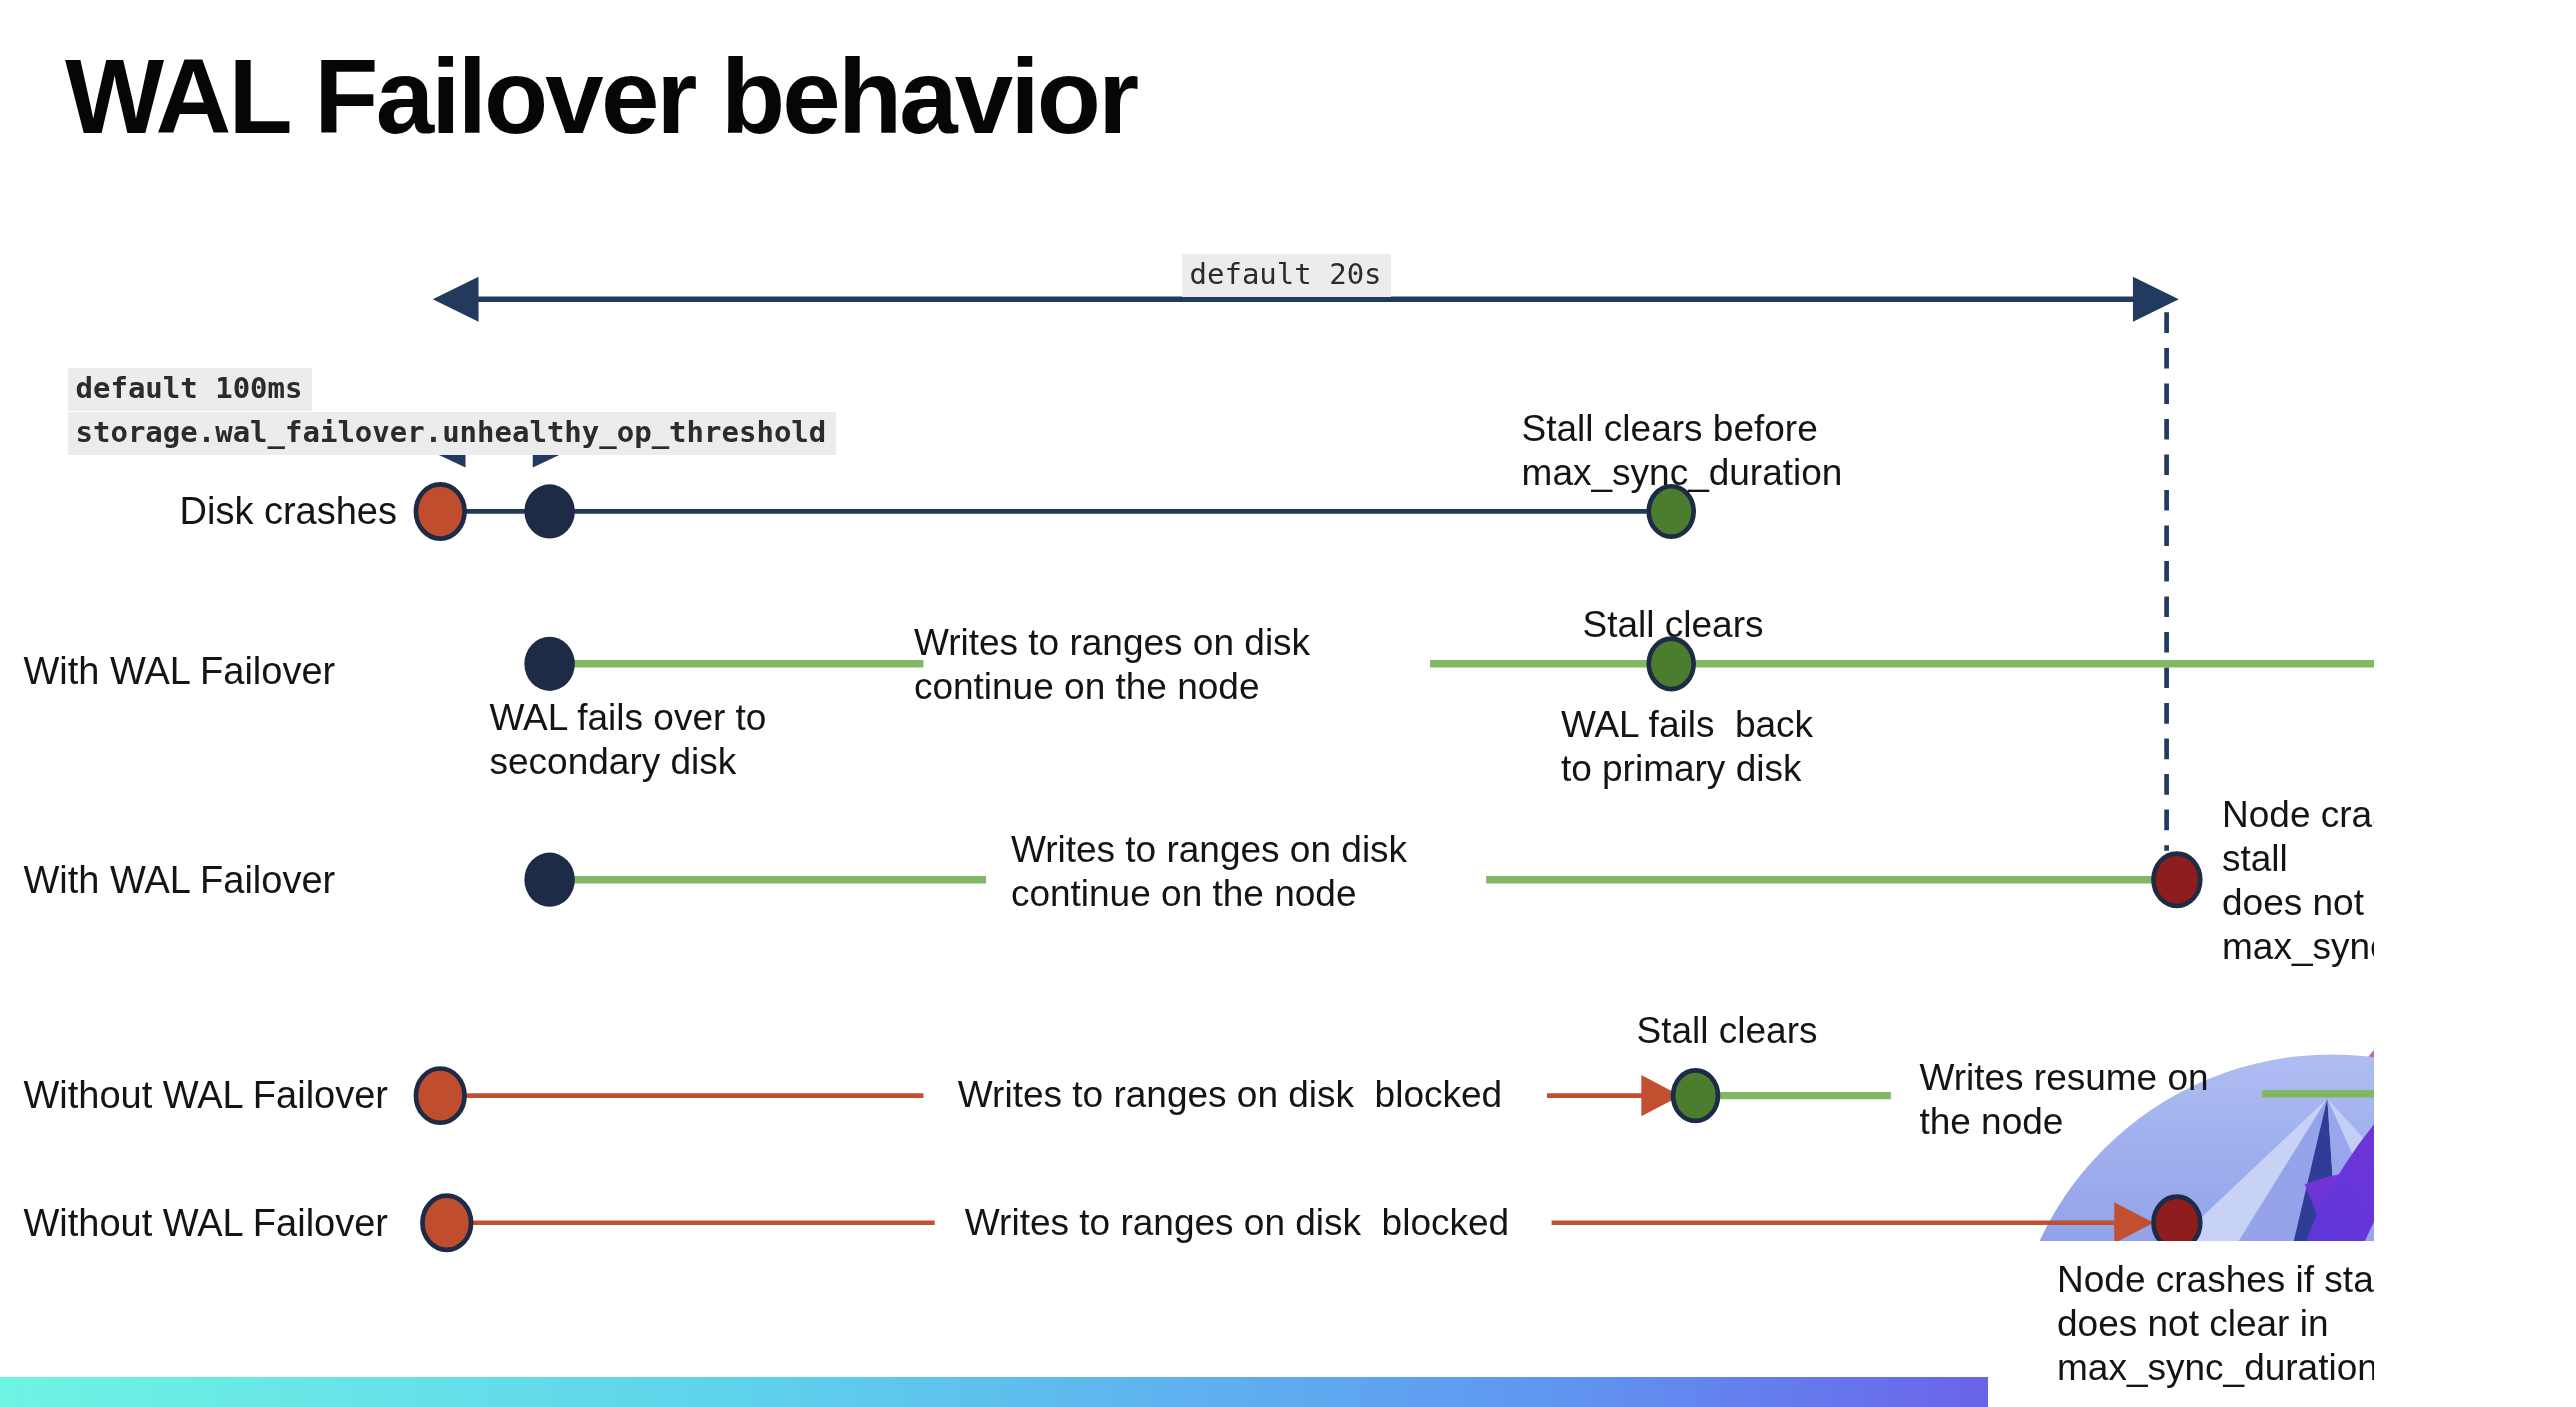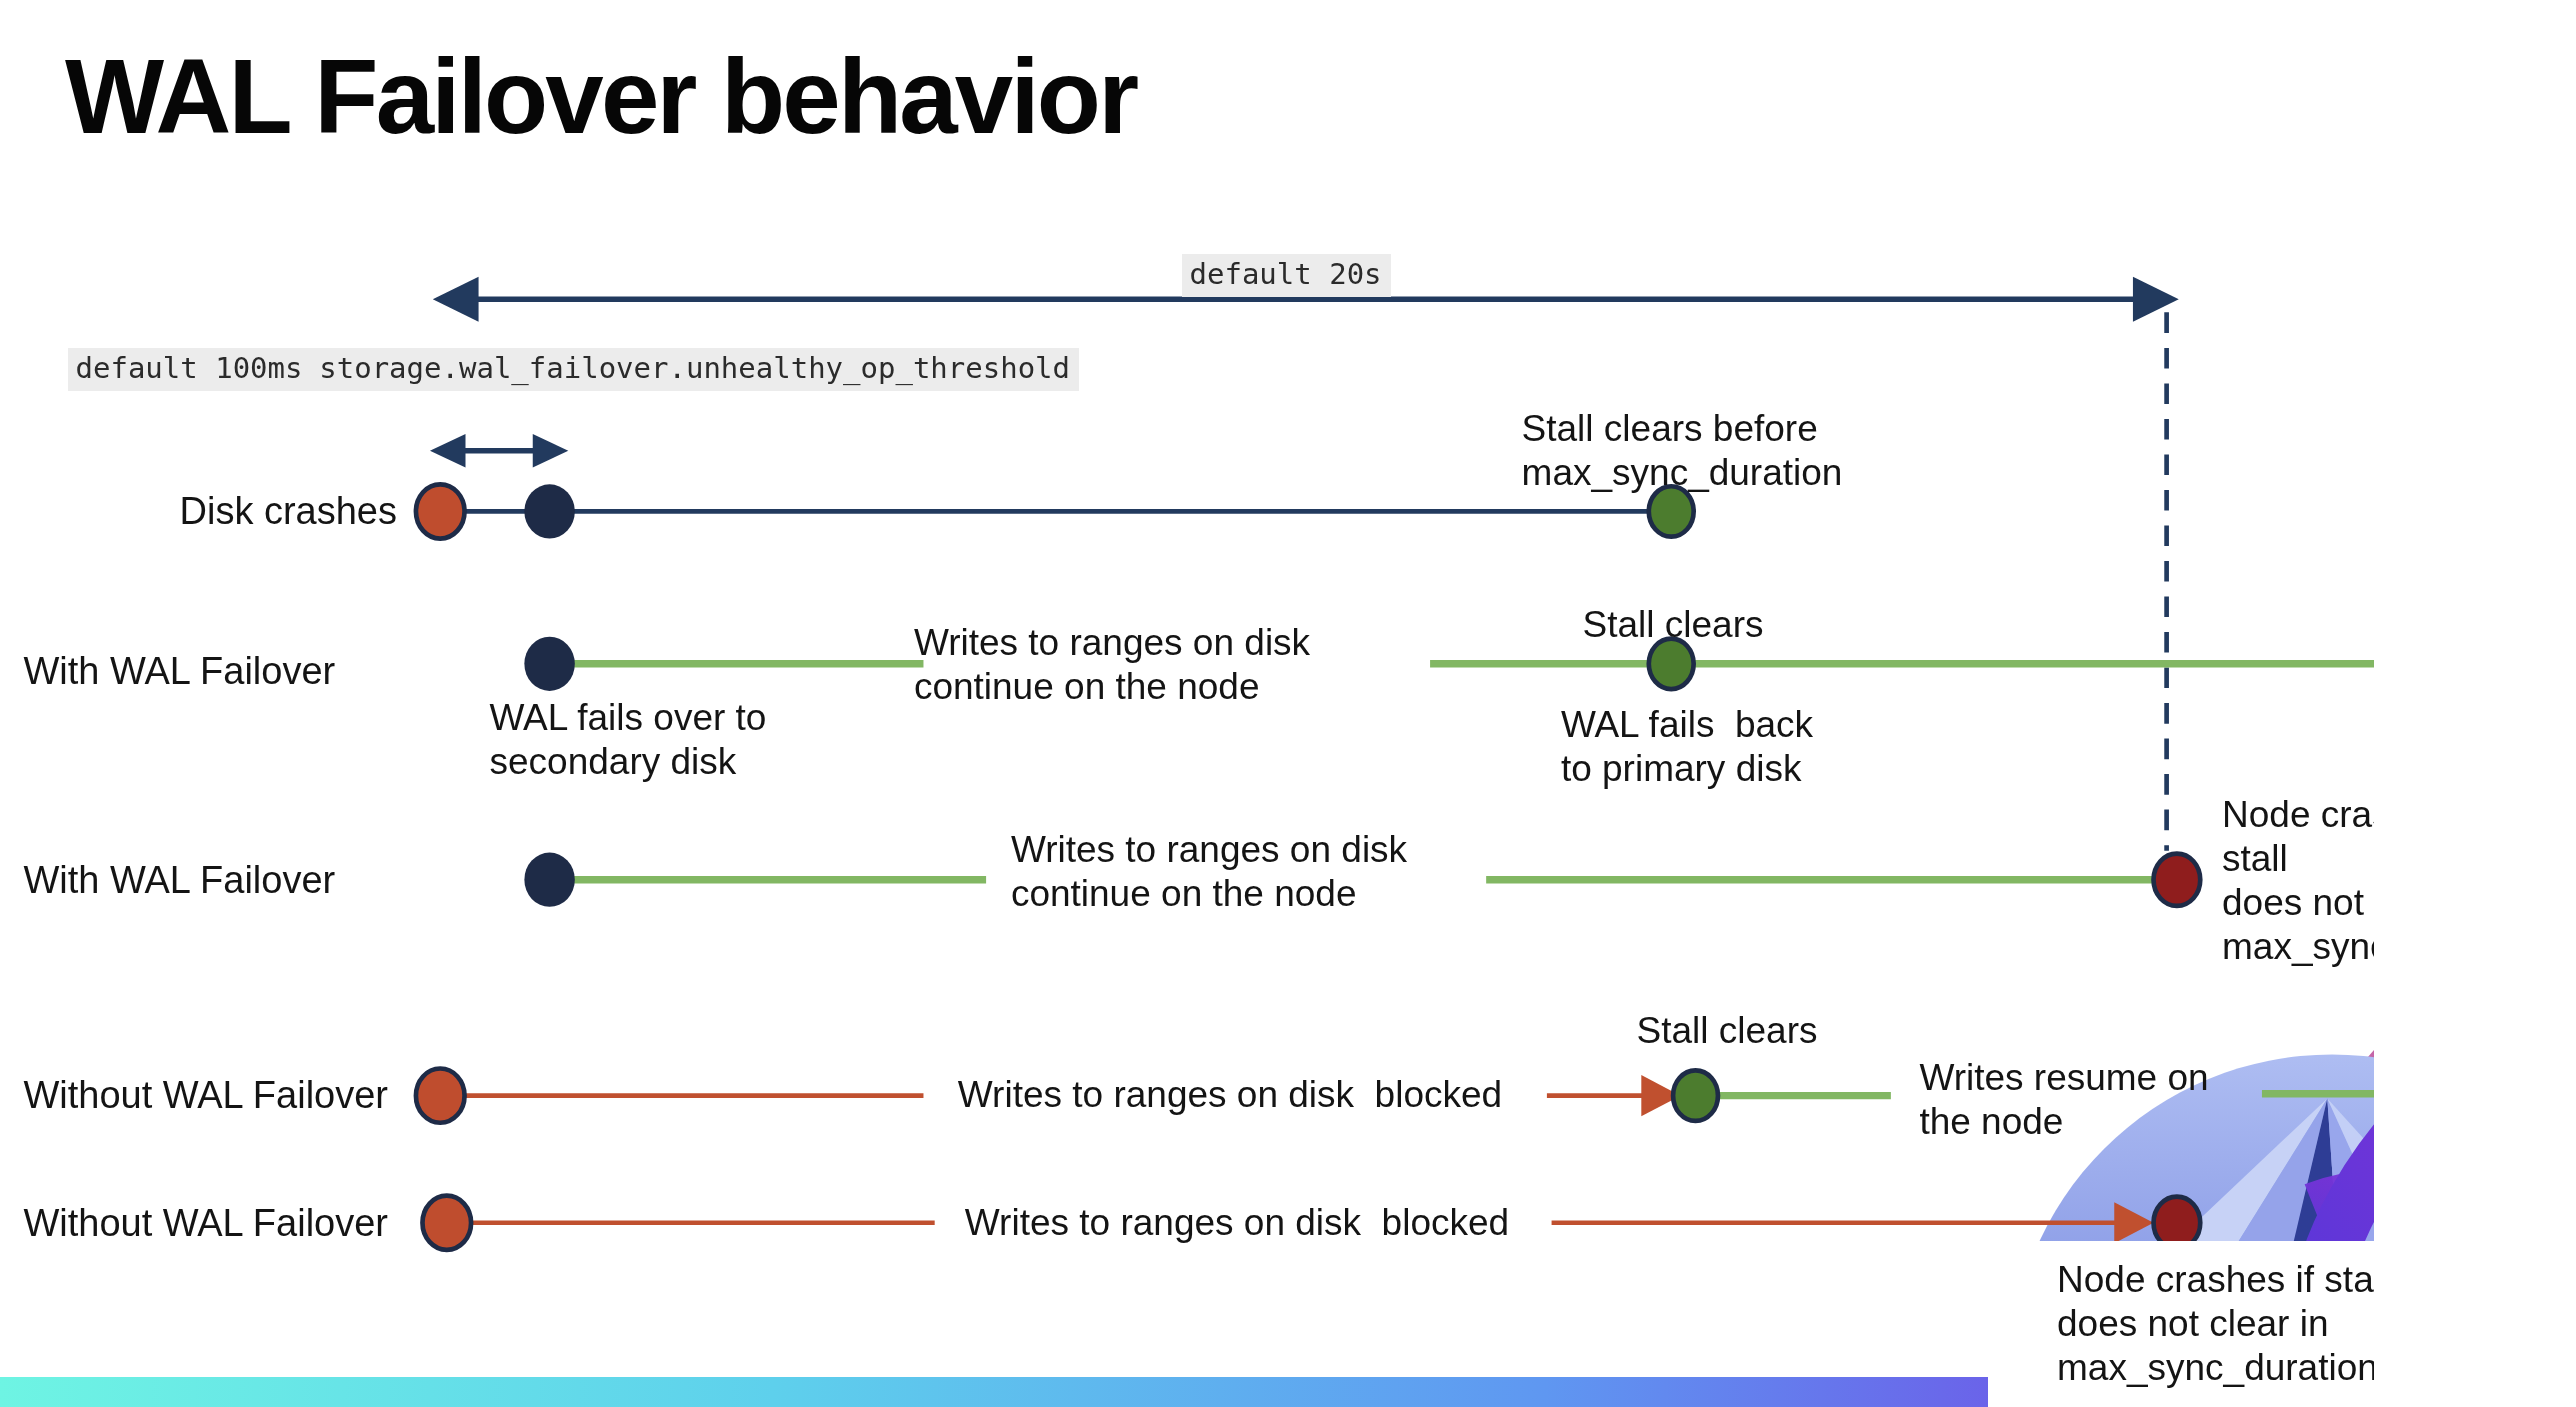"default 20s" .mono-label { flex-direction: row -> column }
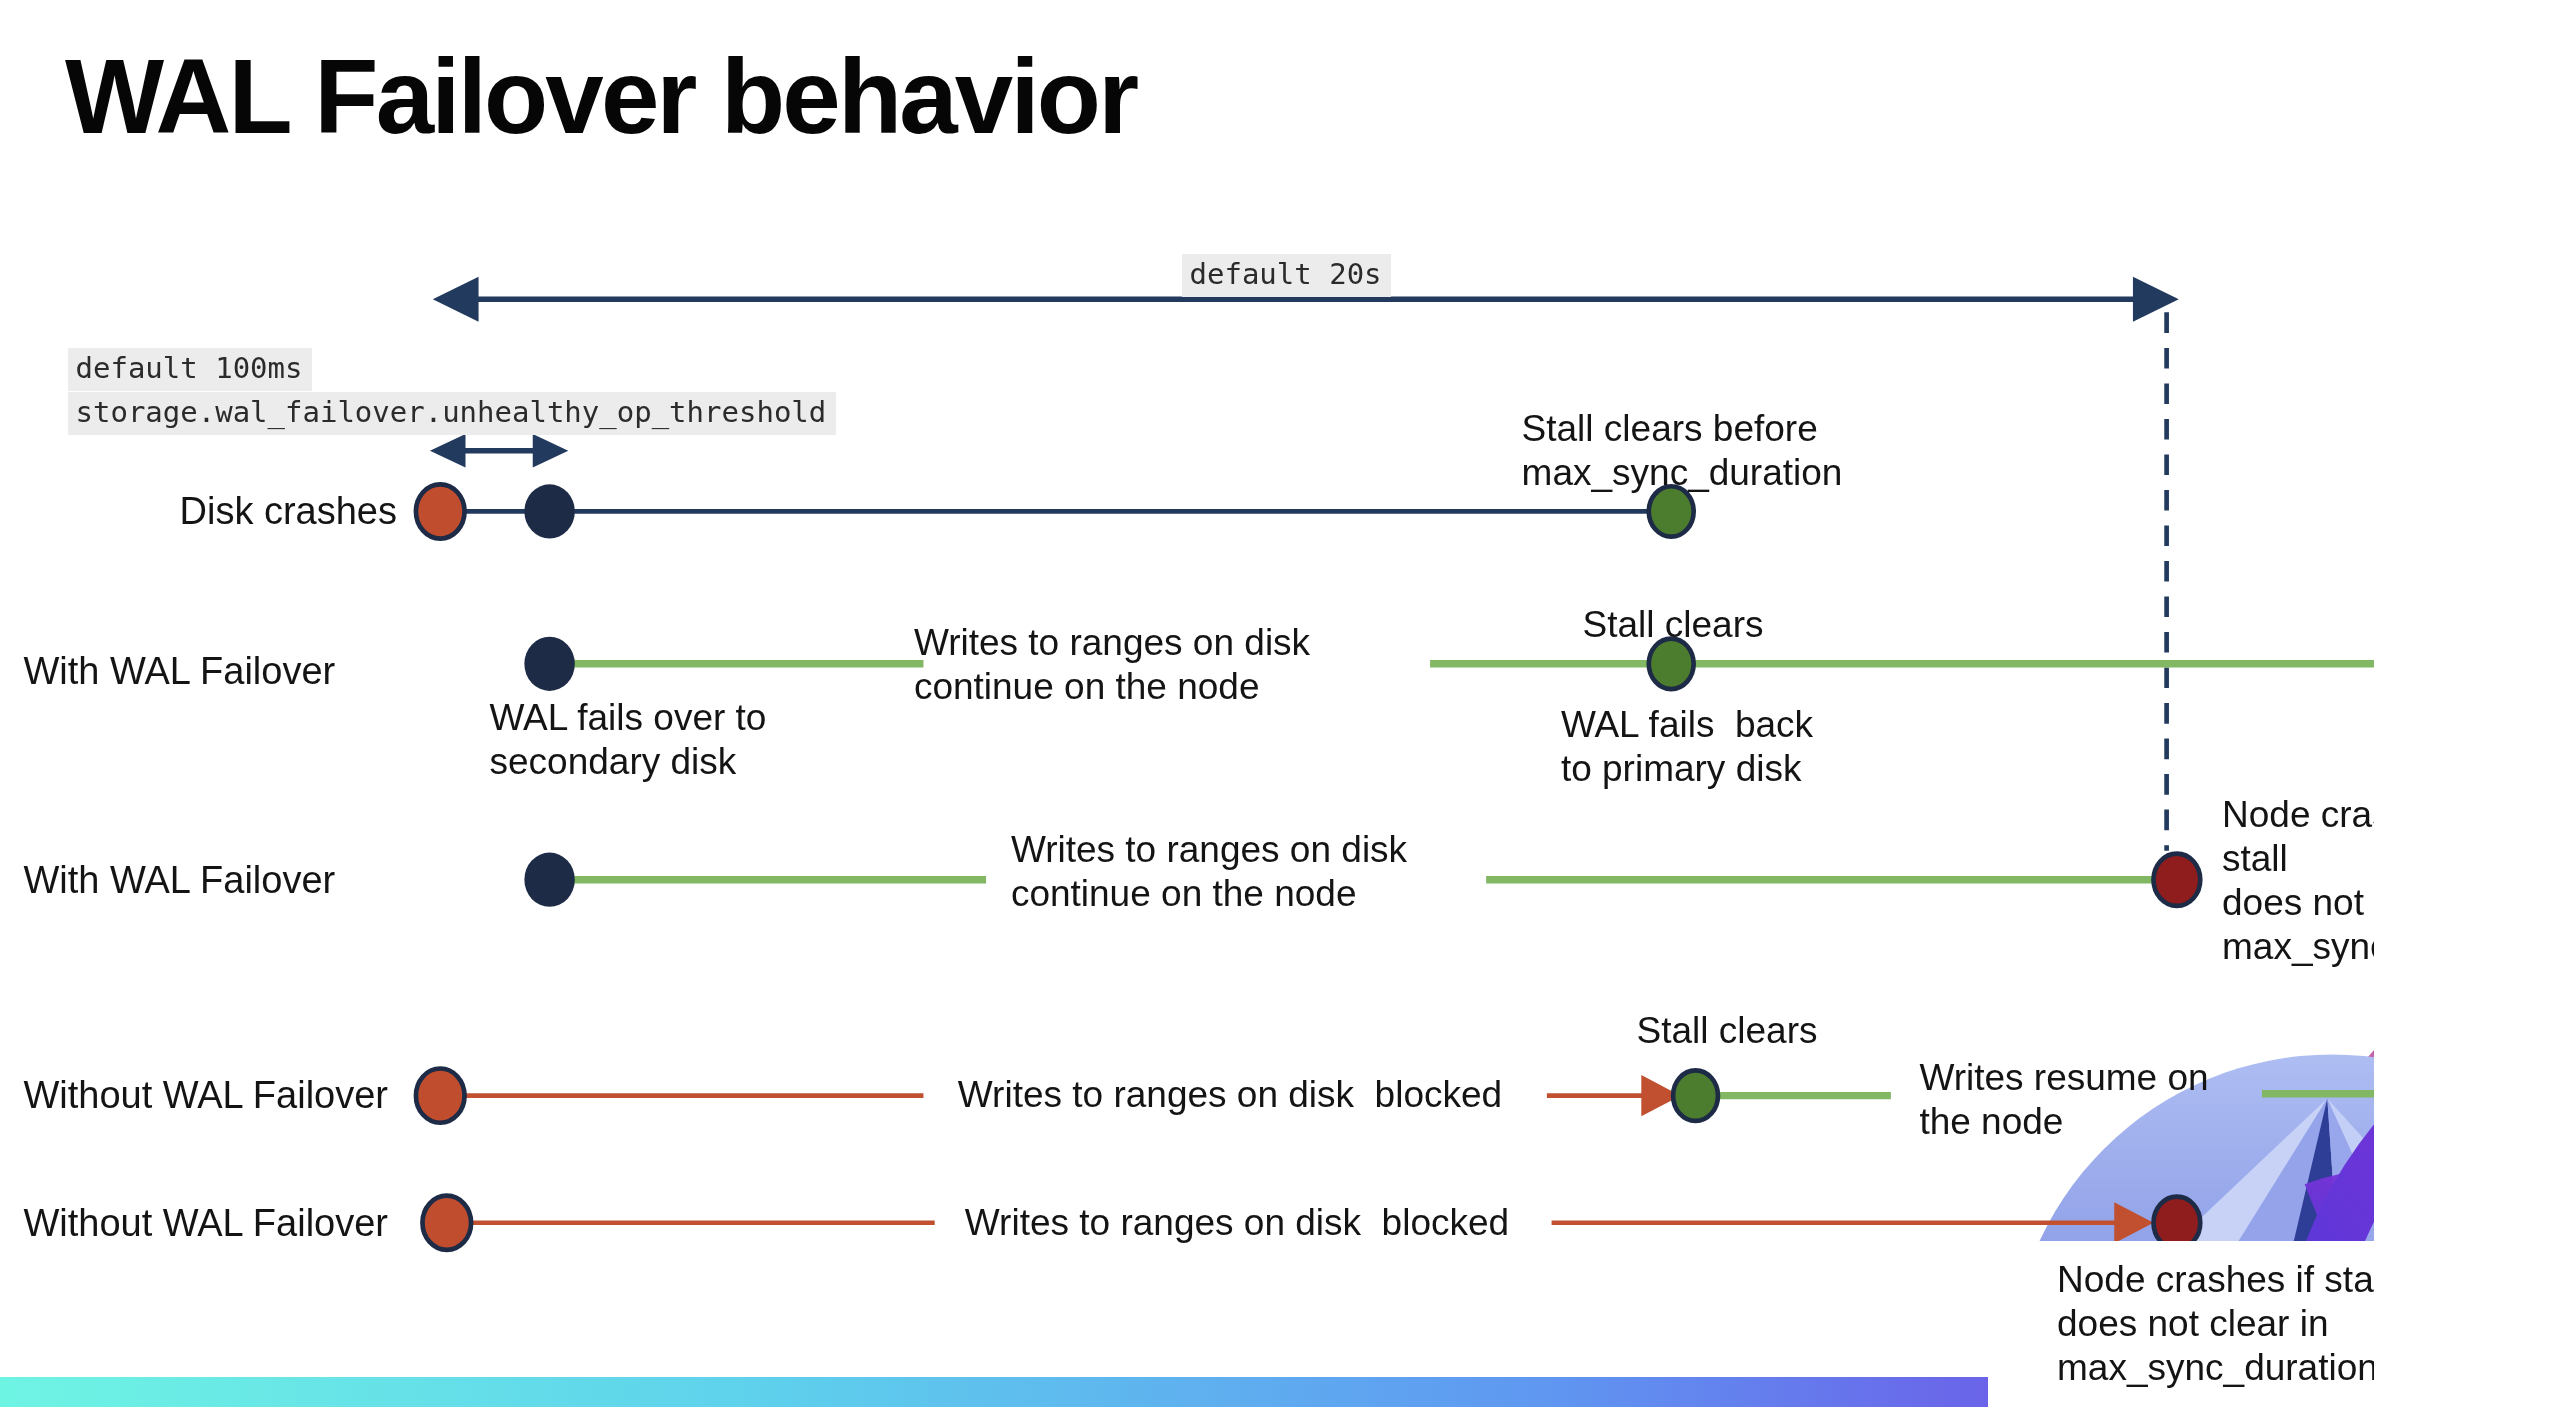"default 100ms" div.abs { font-weight: none -> bold; top: 348px -> 368px }
